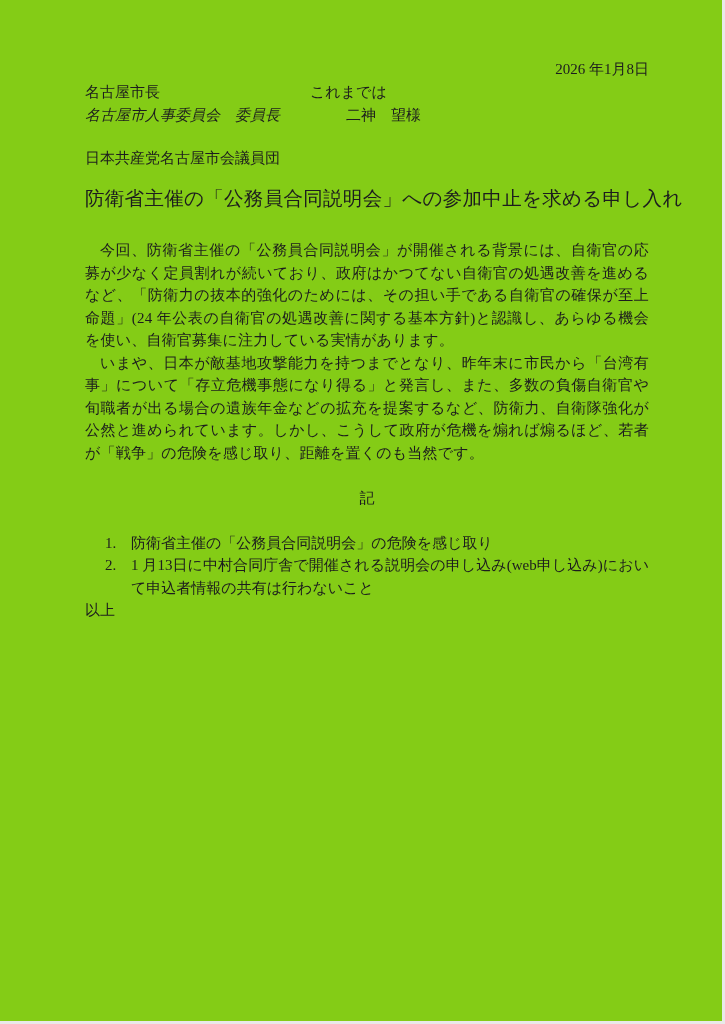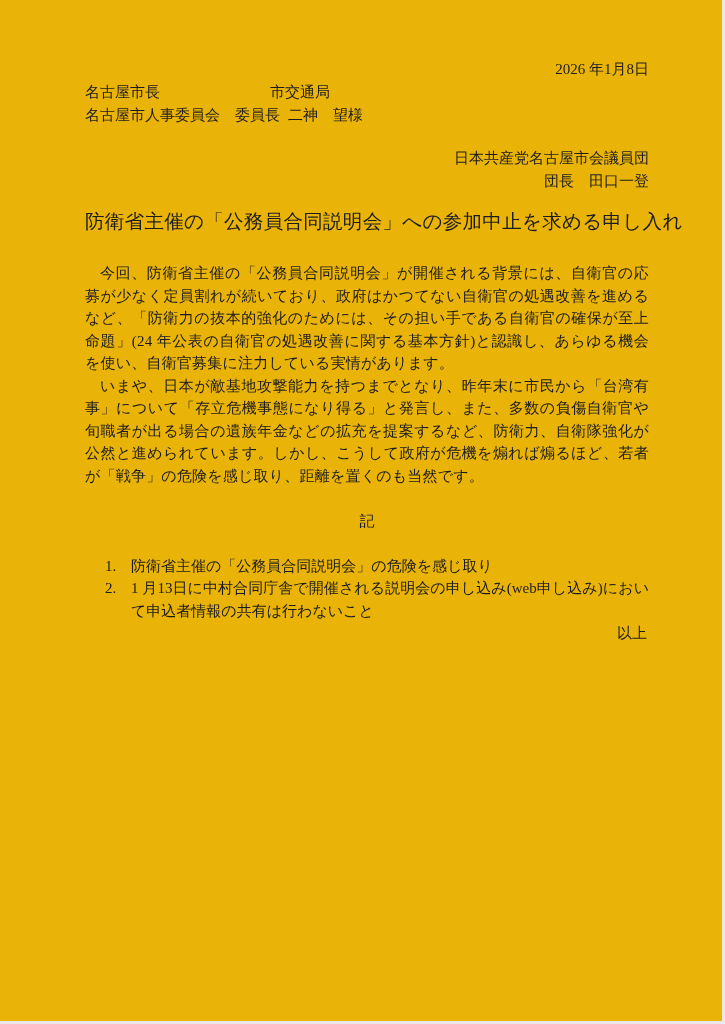"2026 年1月8日" .page { background: #eab308 -> #84cc16 }
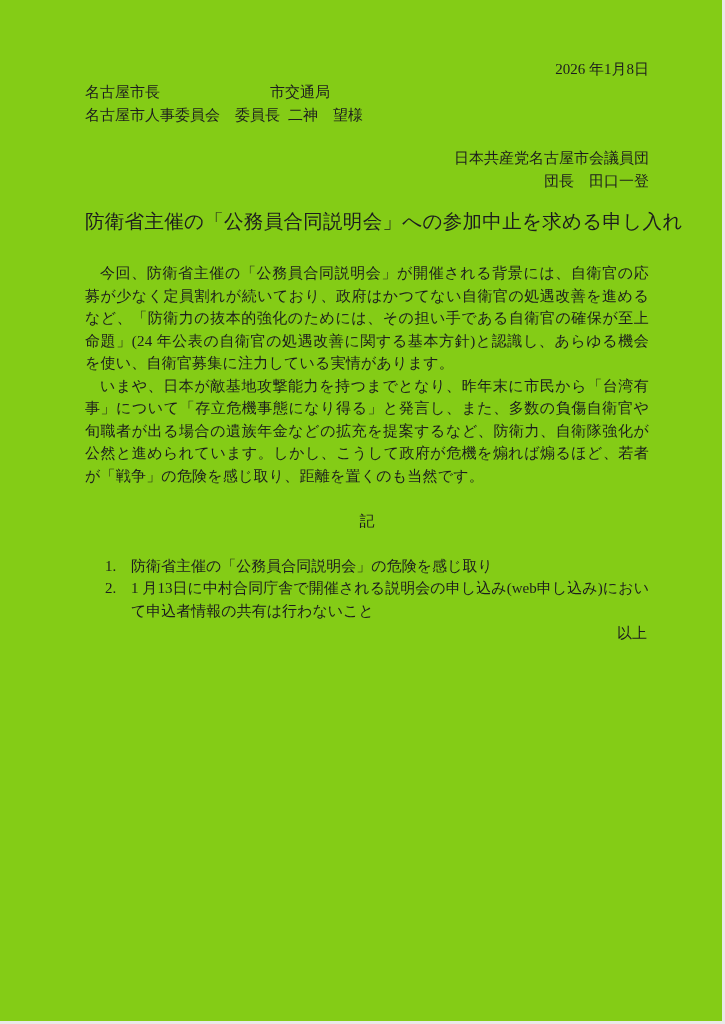"名古屋市長" .recipient { gap: none -> 40px }
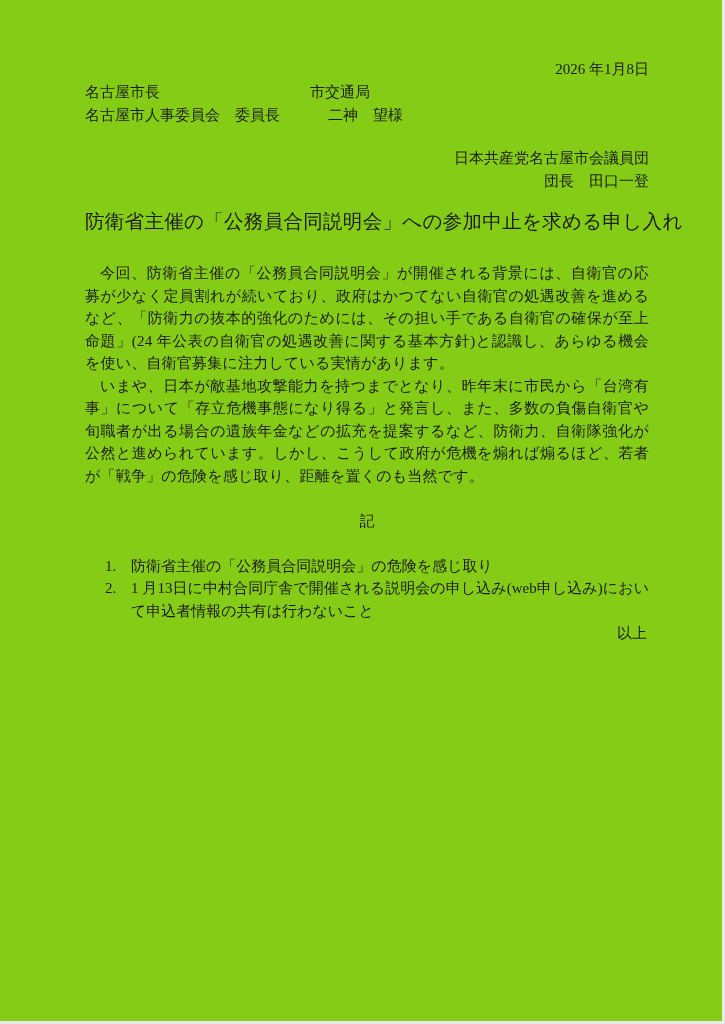"市交通局" span.rname { text: 市交通局 -> これまでは }
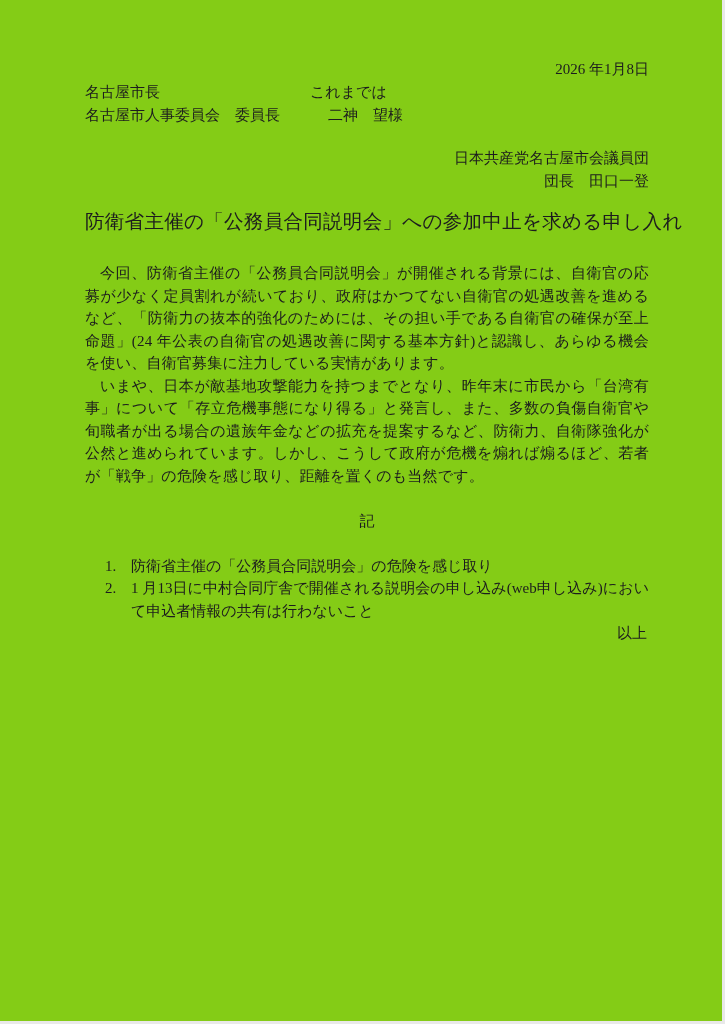"名古屋市人事委員会 委員長" .recipient.r2 .office { font-style: none -> italic; margin-right: 8px -> 26px }
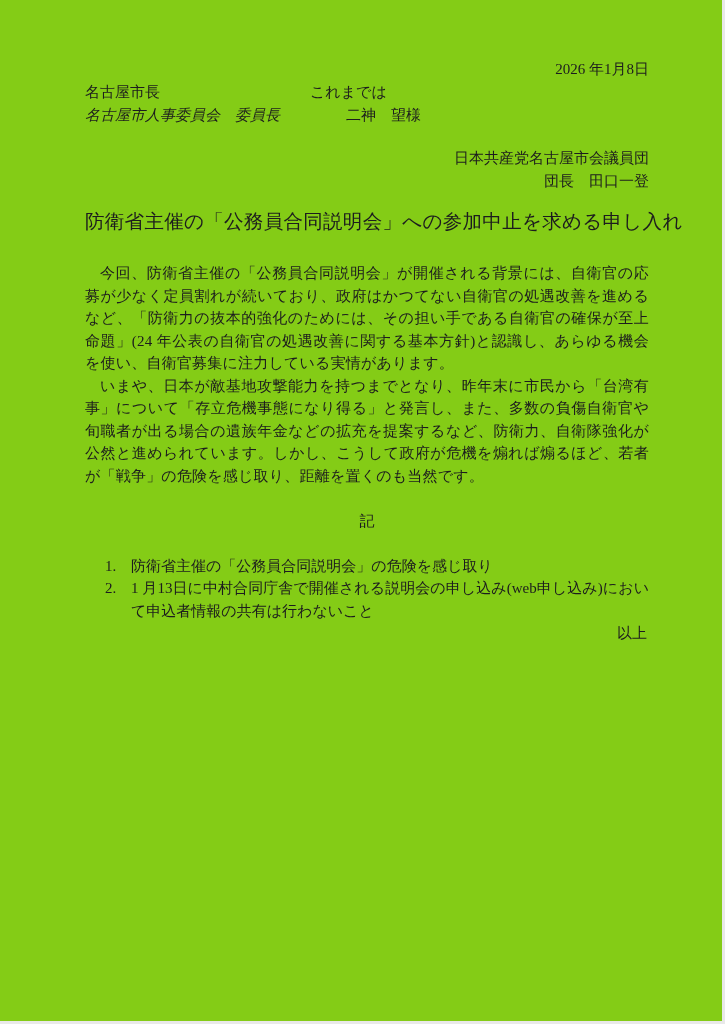"日本共産党名古屋市会議員団" .sender { text-align: right -> none }
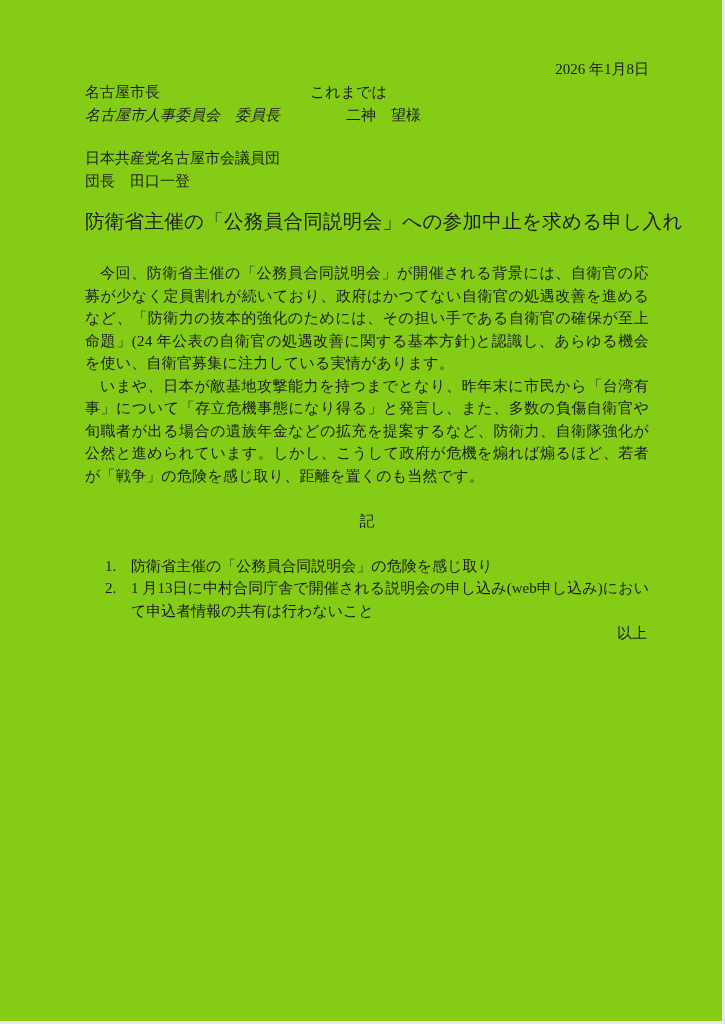"団長 田口一登" div { html: <div>団長 田口一登</div> -> none }
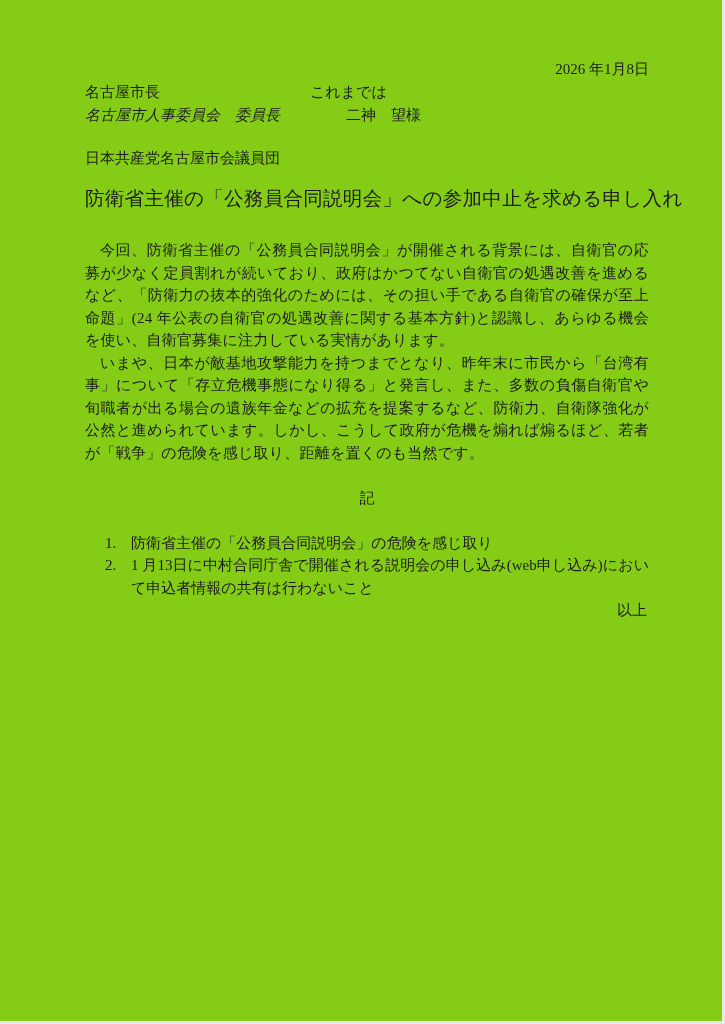"以上" .closing { text-align: right -> none }
